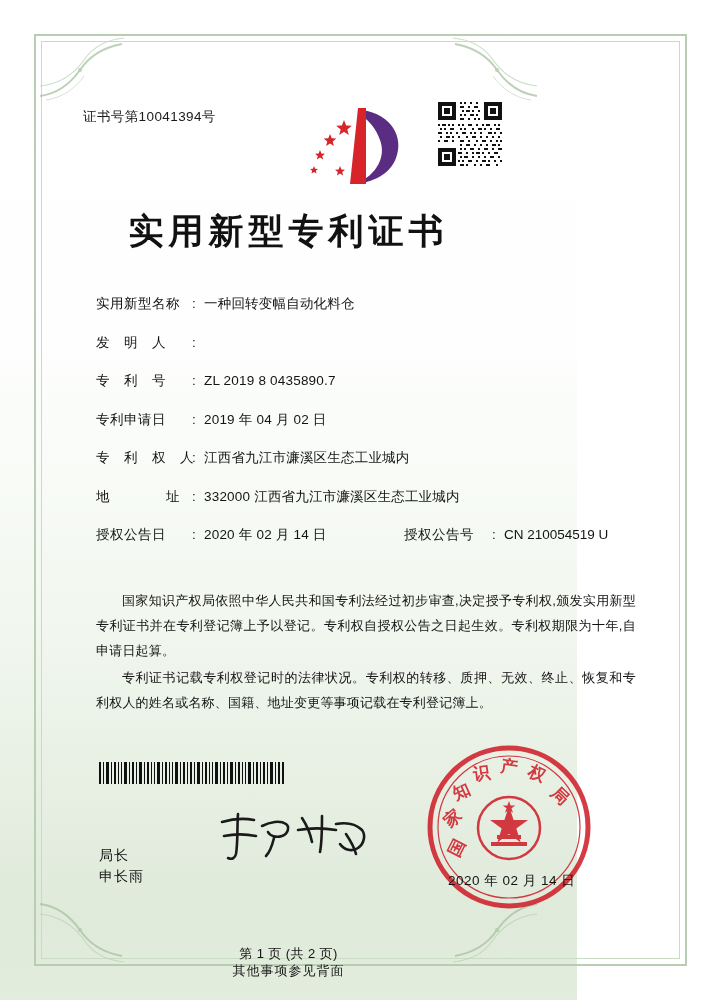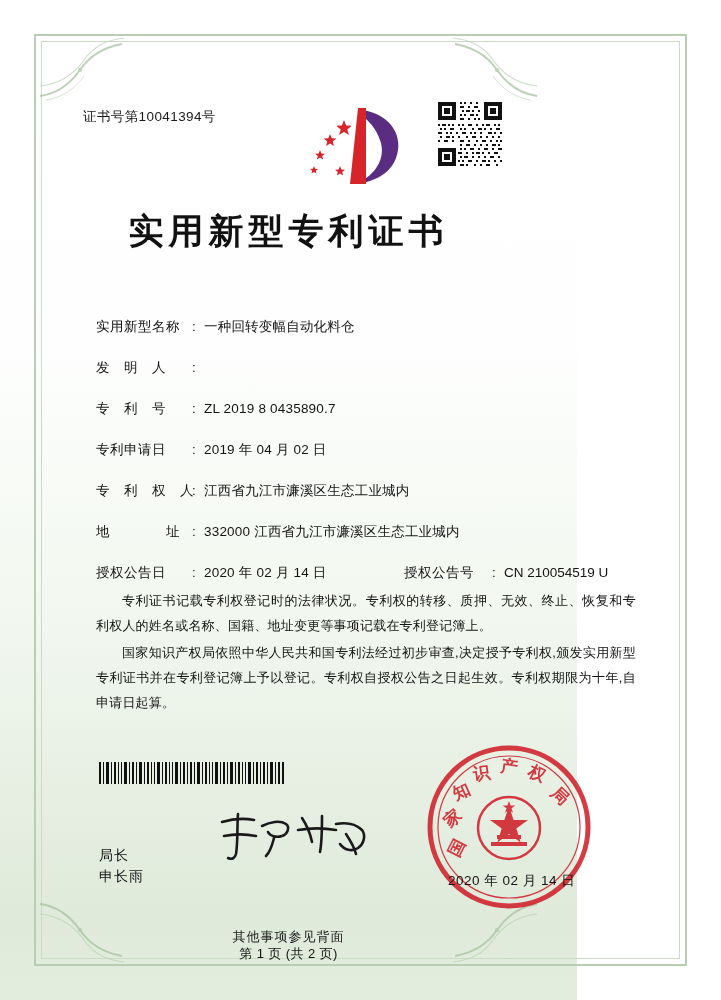"实用新型名称" .field-row { margin-top: 23px -> none }
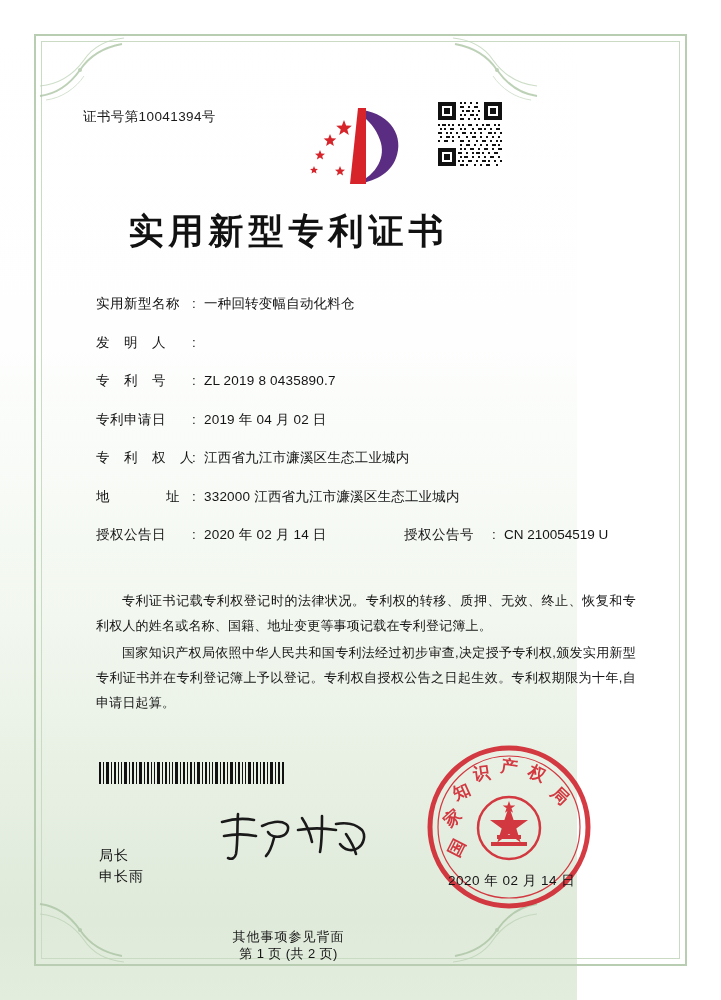"专利证书记载专利权登记时的法律状况。专利权的转移、质押、无效、终止、恢复和专利权" p { order: before "国家知识产权局依照中华人民共和国专利法经过初步审查,决定授予专利权,颁发实用新型" -> after "国家知识产权局依照中华人民共和国专利法经过初步审查,决定授予专利权,颁发实用新型" }
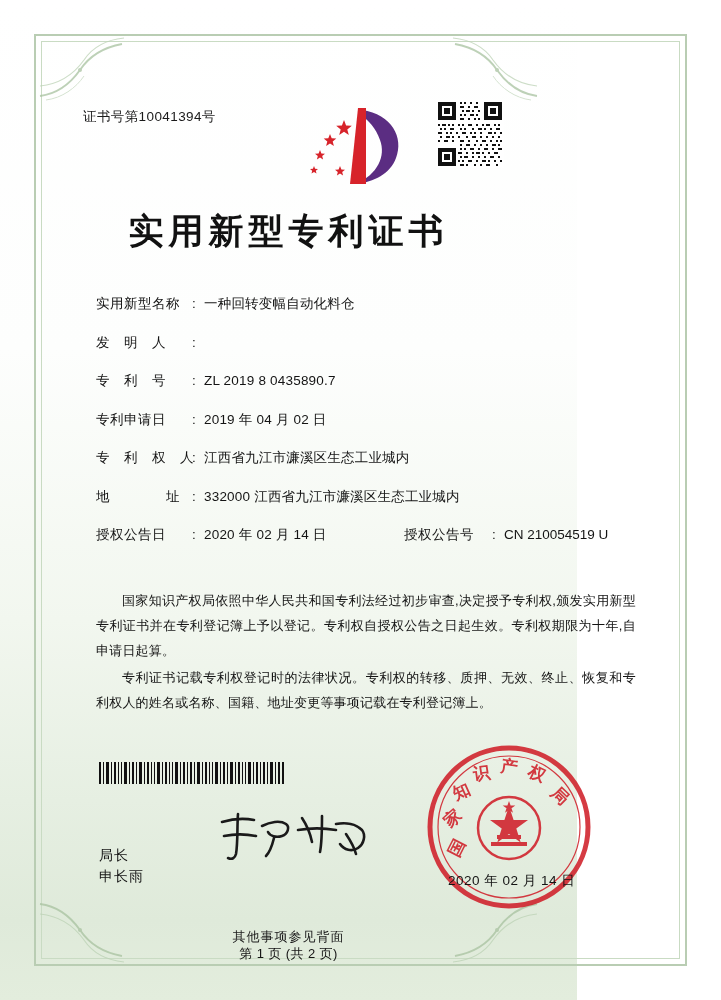"其他事项参见背面" .footer-note { top: 928px -> 962px }
